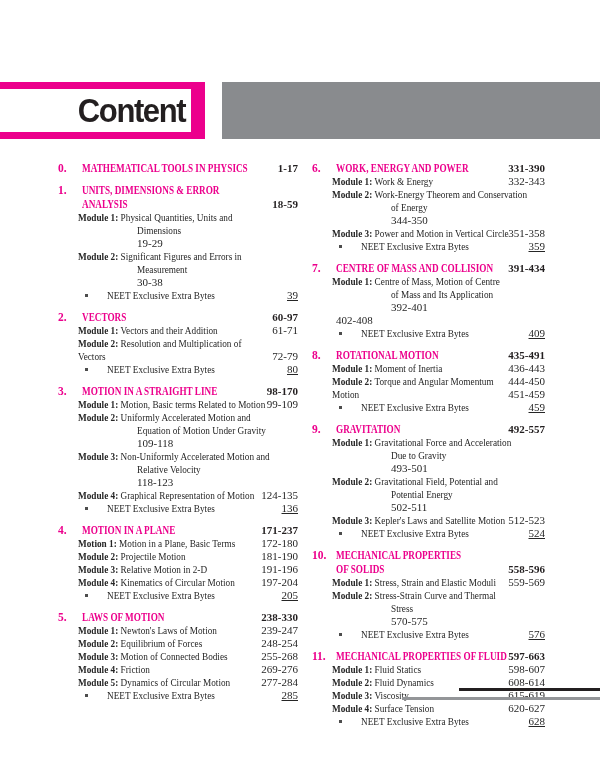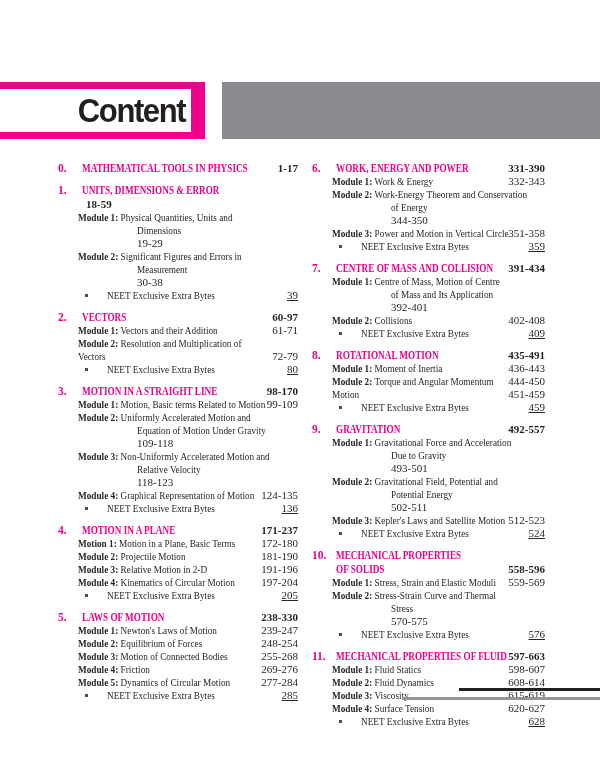"ANALYSIS" span.ch-title { html: none -> <span><i>ANALYSIS</i></span> }
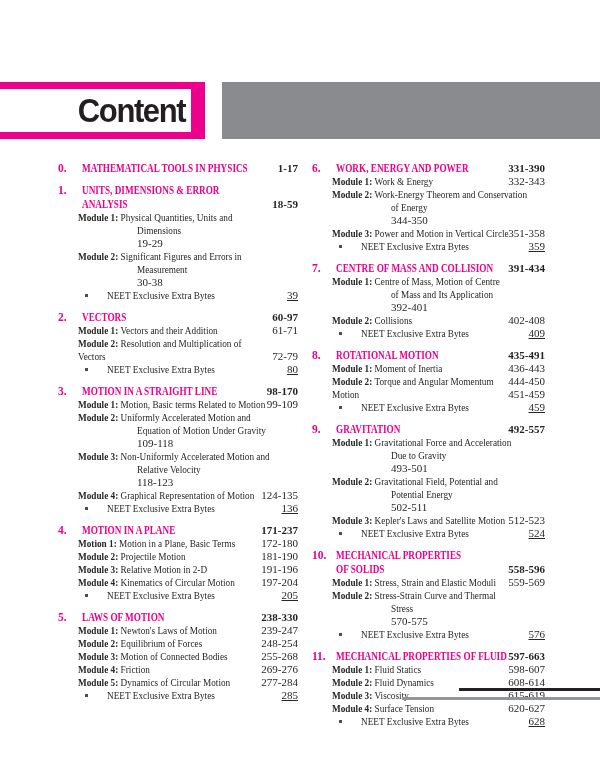"Module 2: Collisions" span.m-text { html: <span><i><b>Module 2:</b> Collisions</i></span> -> none }
